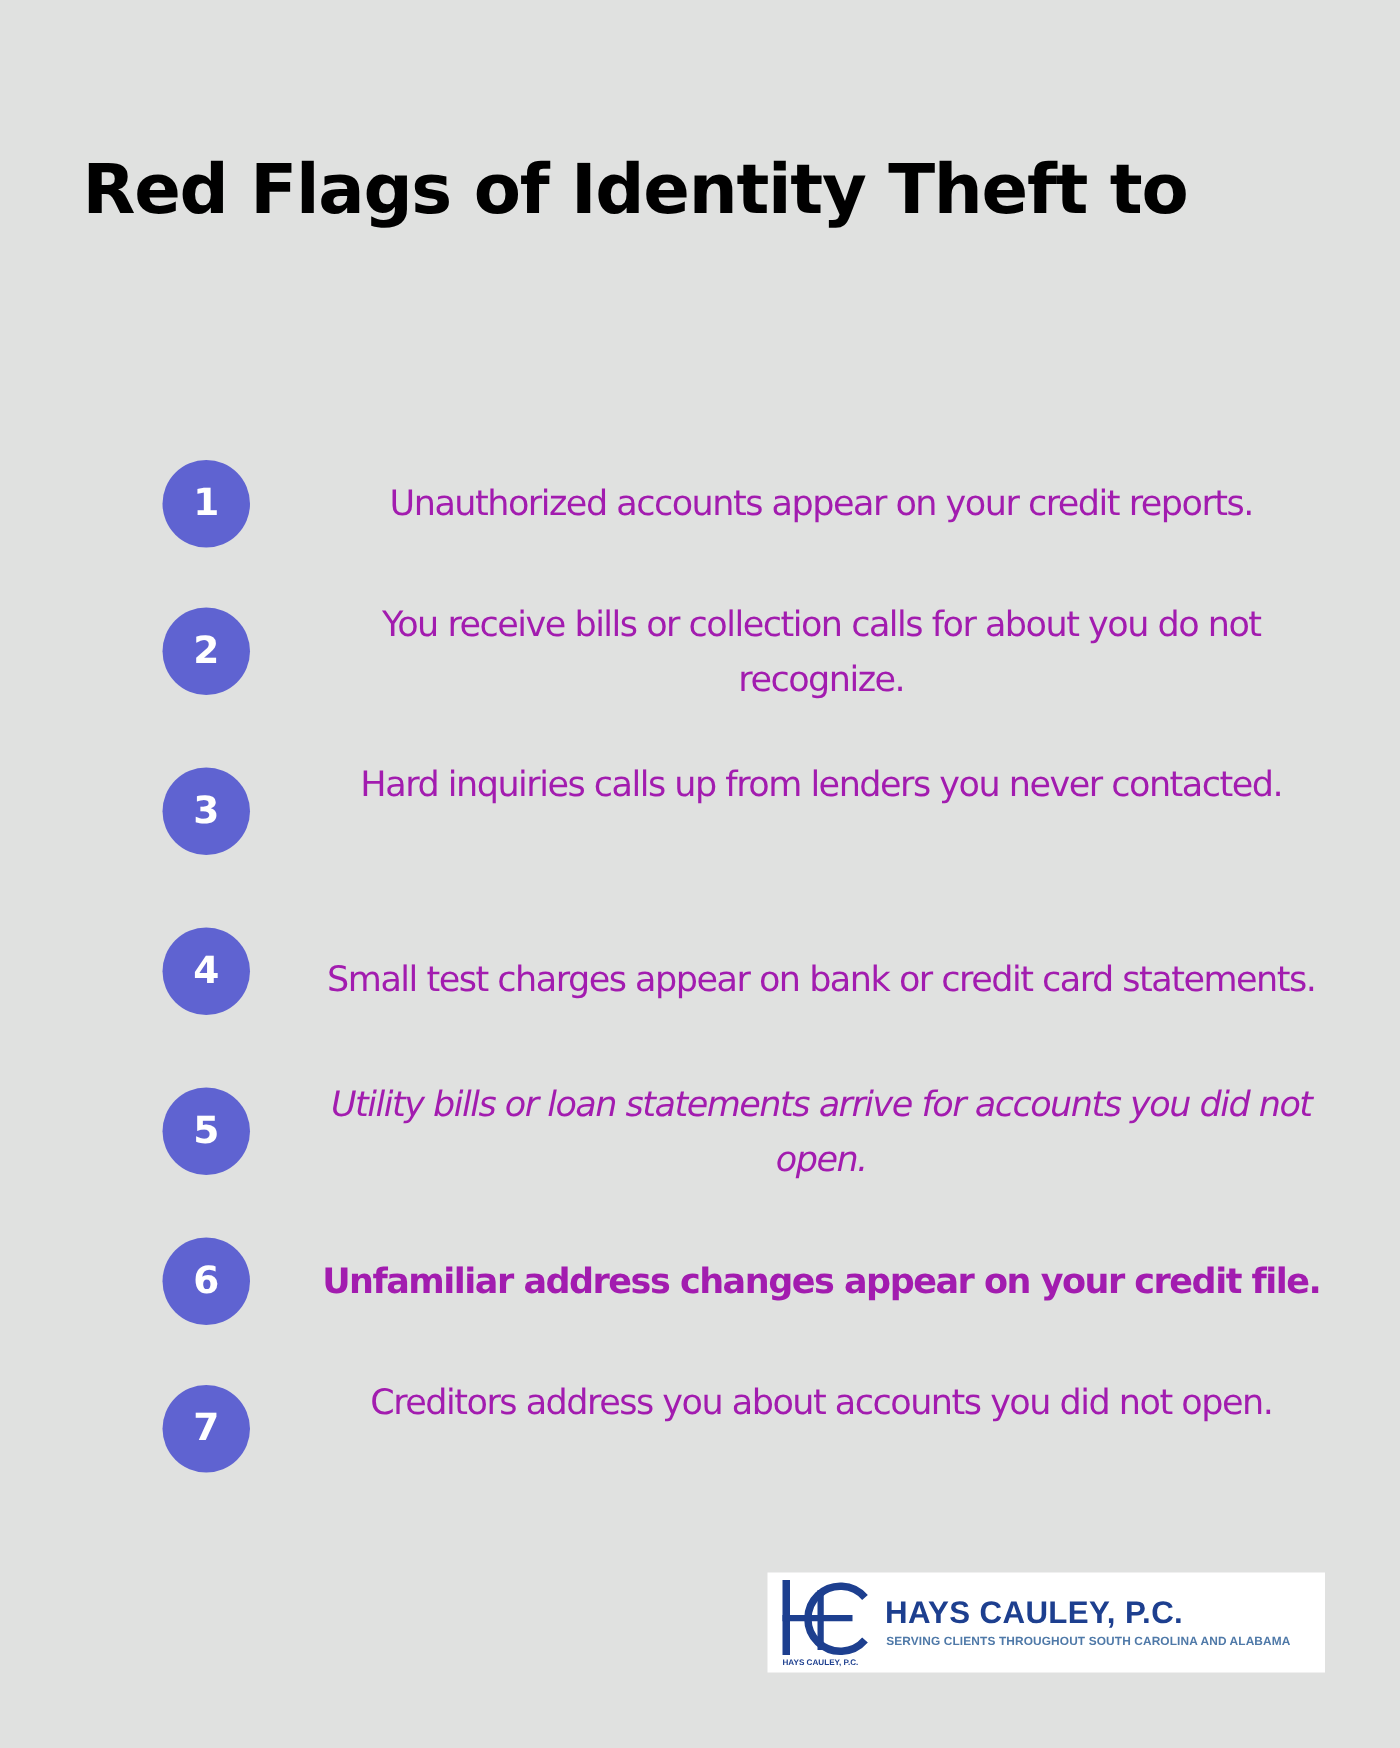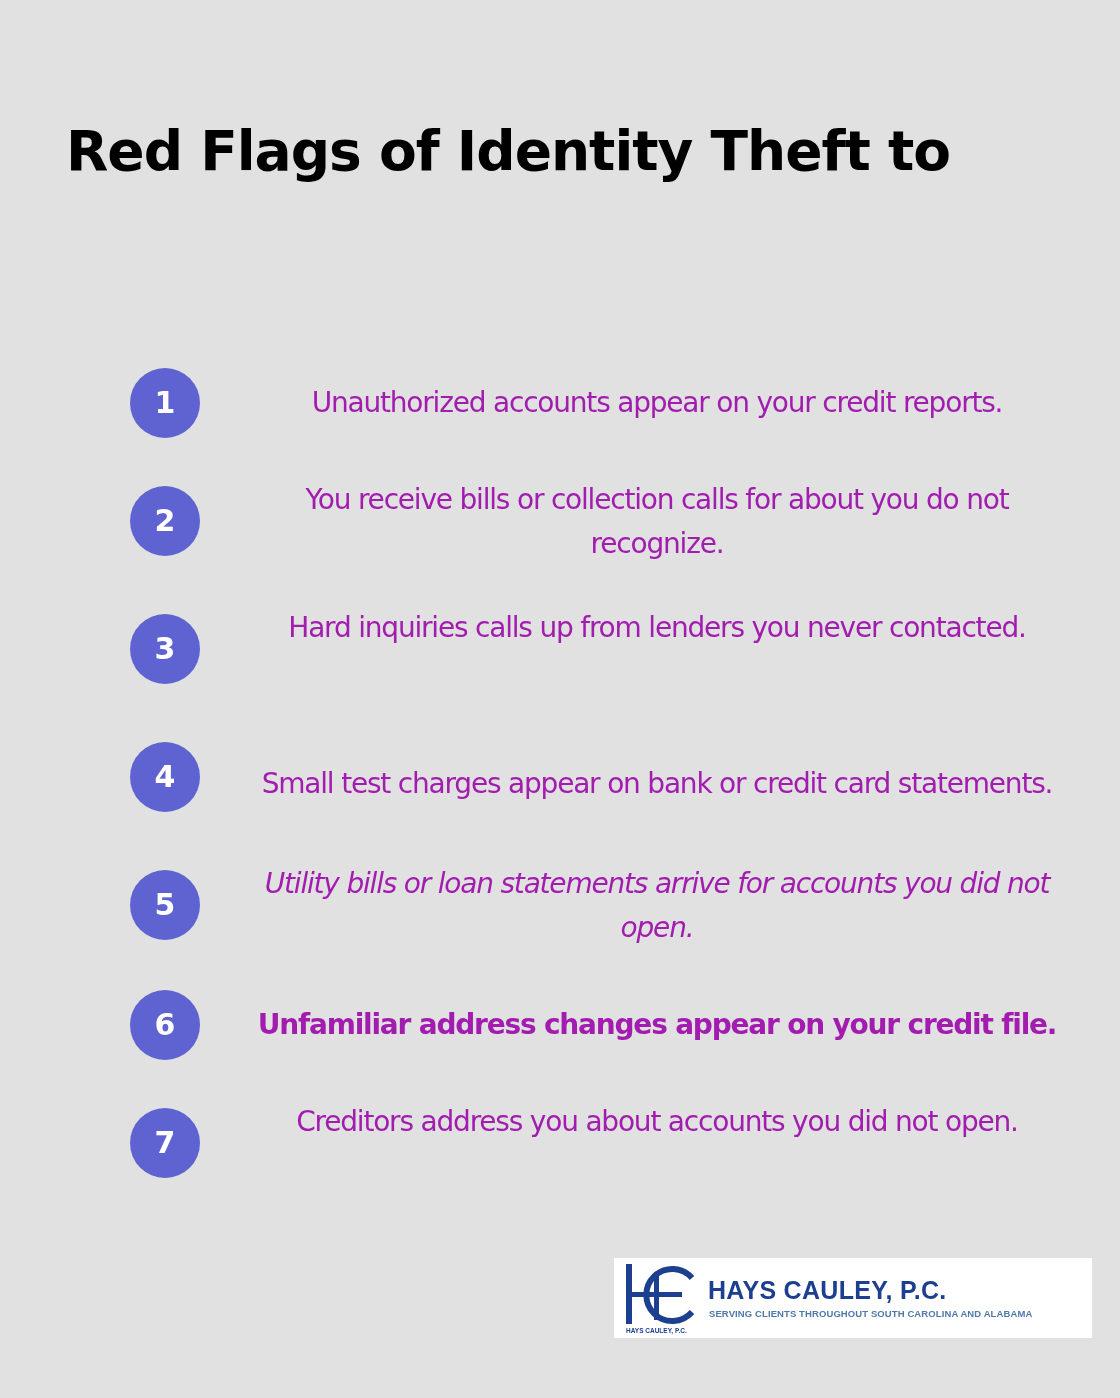"HAYS CAULEY, P.C." .logo { padding-left: 32px -> none }
